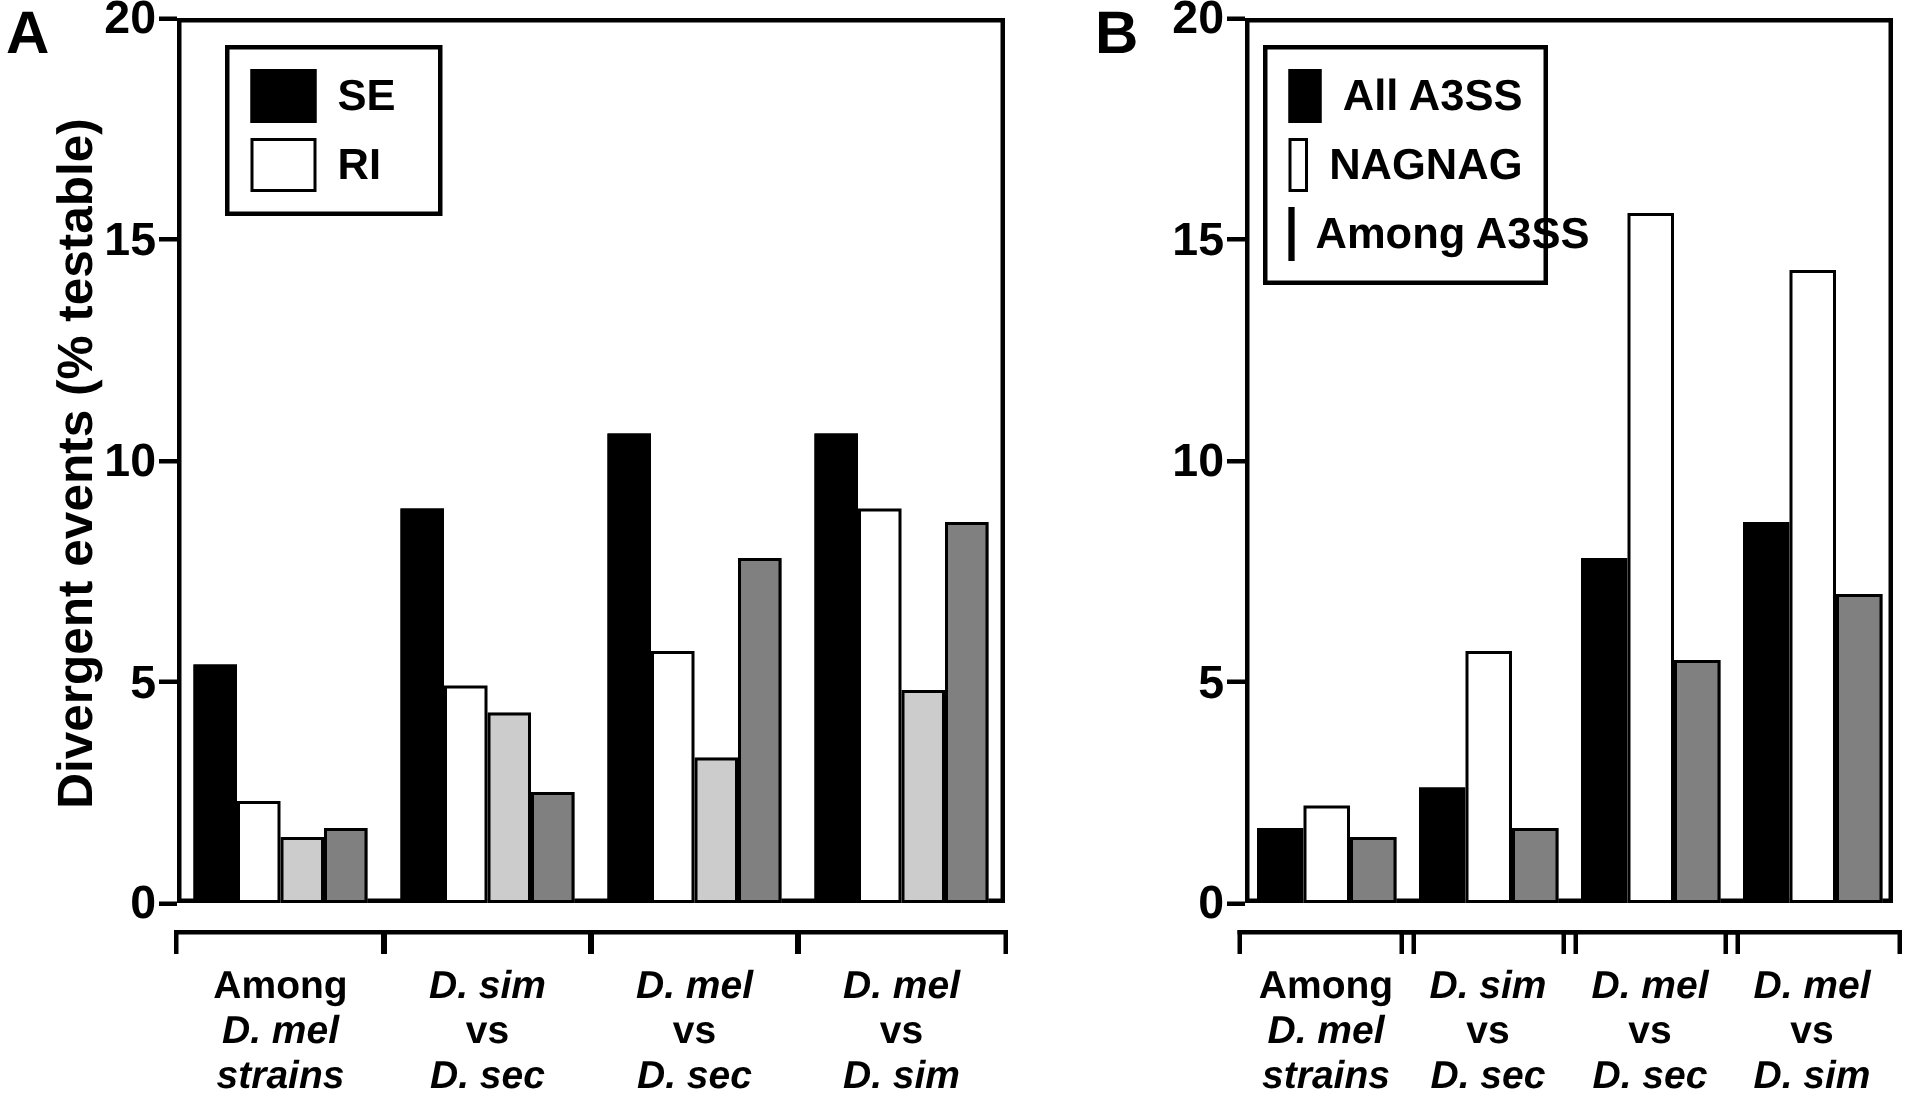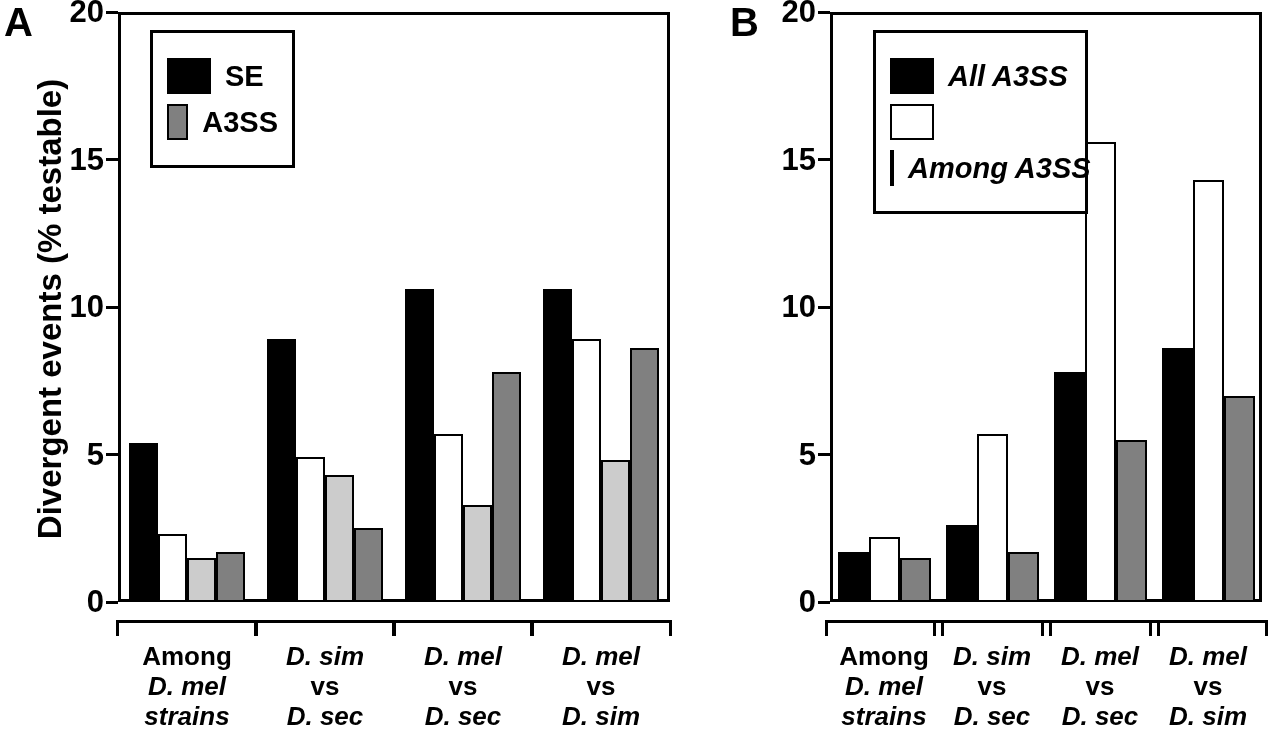"SE" .legend { padding: 20px 14px -> 8px 14px }
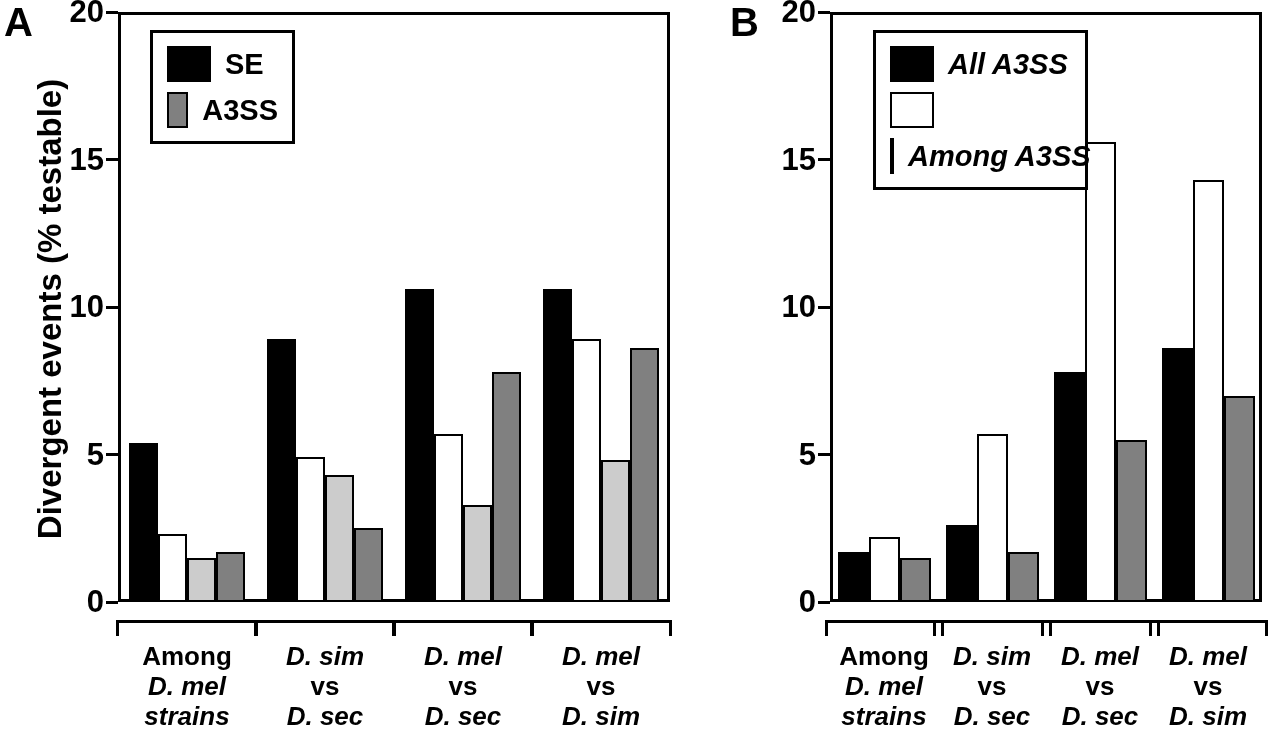"All A3SS" div.legend { font-style: italic -> none; left: 173px -> 142px; width: 215px -> 190px }
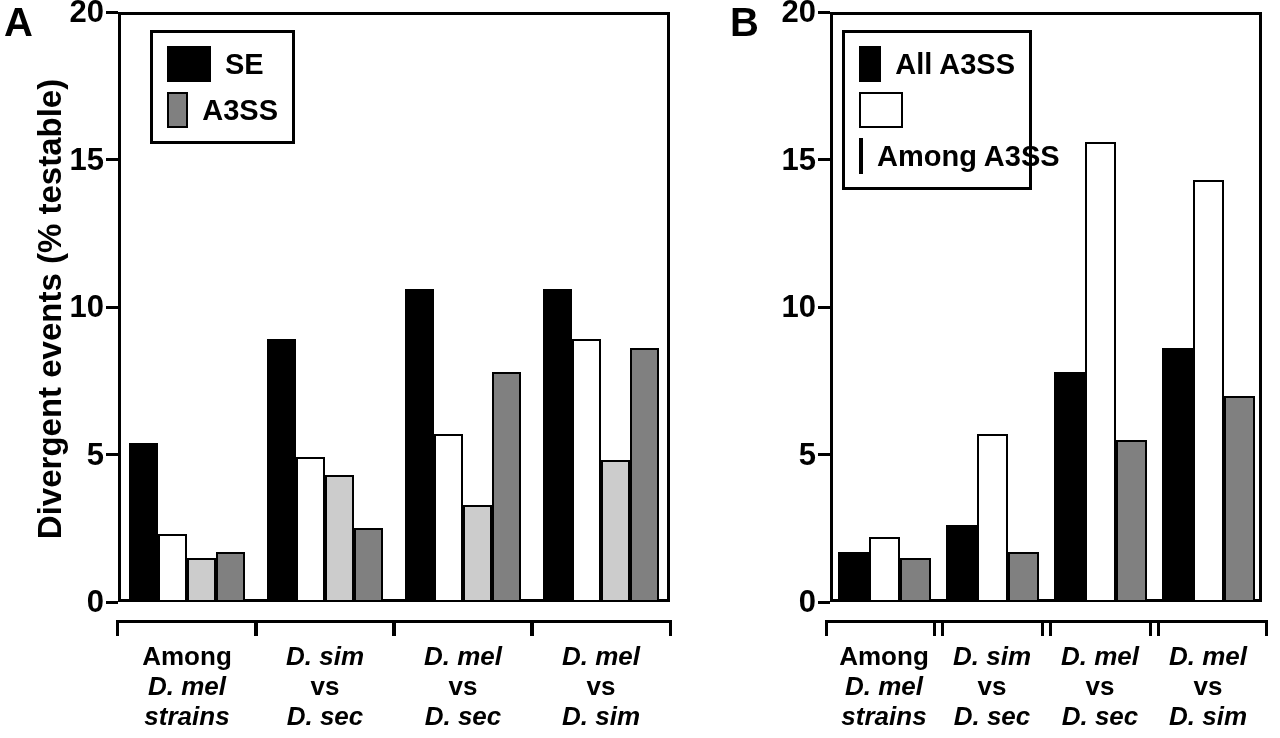"RI" div.legend-row { html: none -> <div> <div></div> <div>RI</div> </div> }
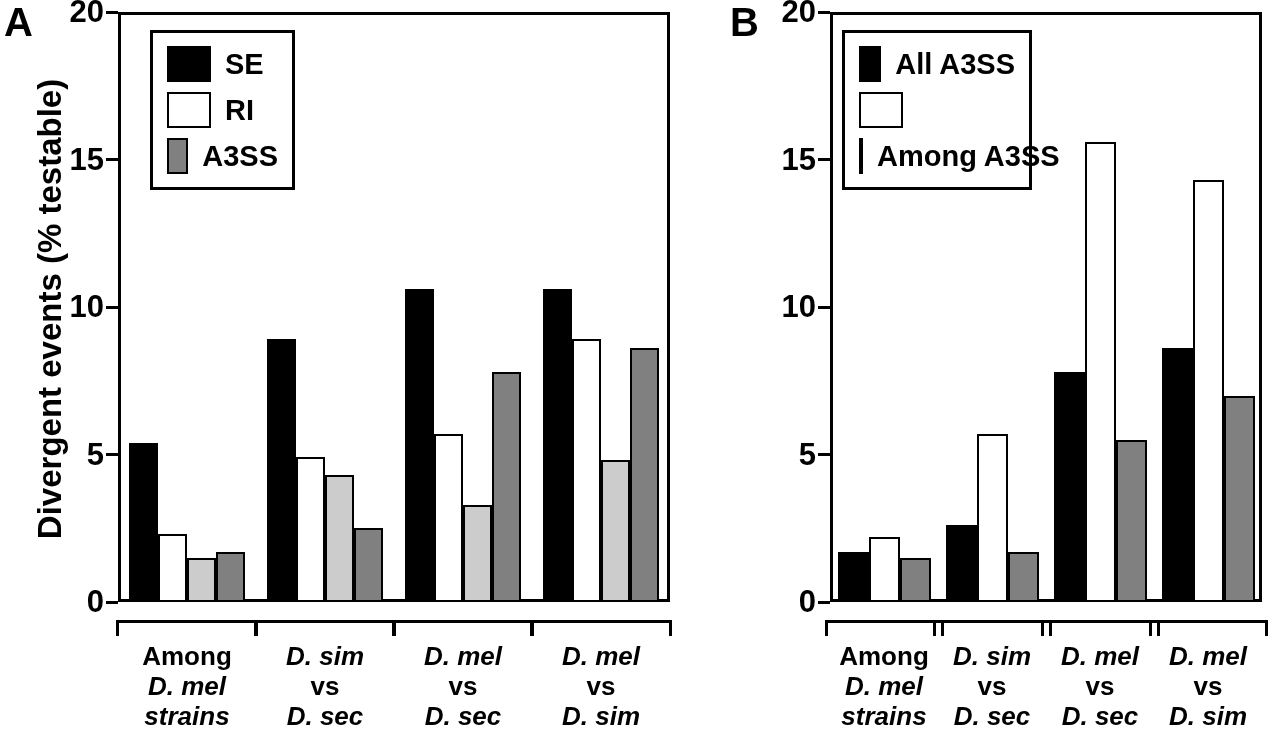"NAGNAG" div.legend-text { html: none -> <div>NAGNAG</div> }
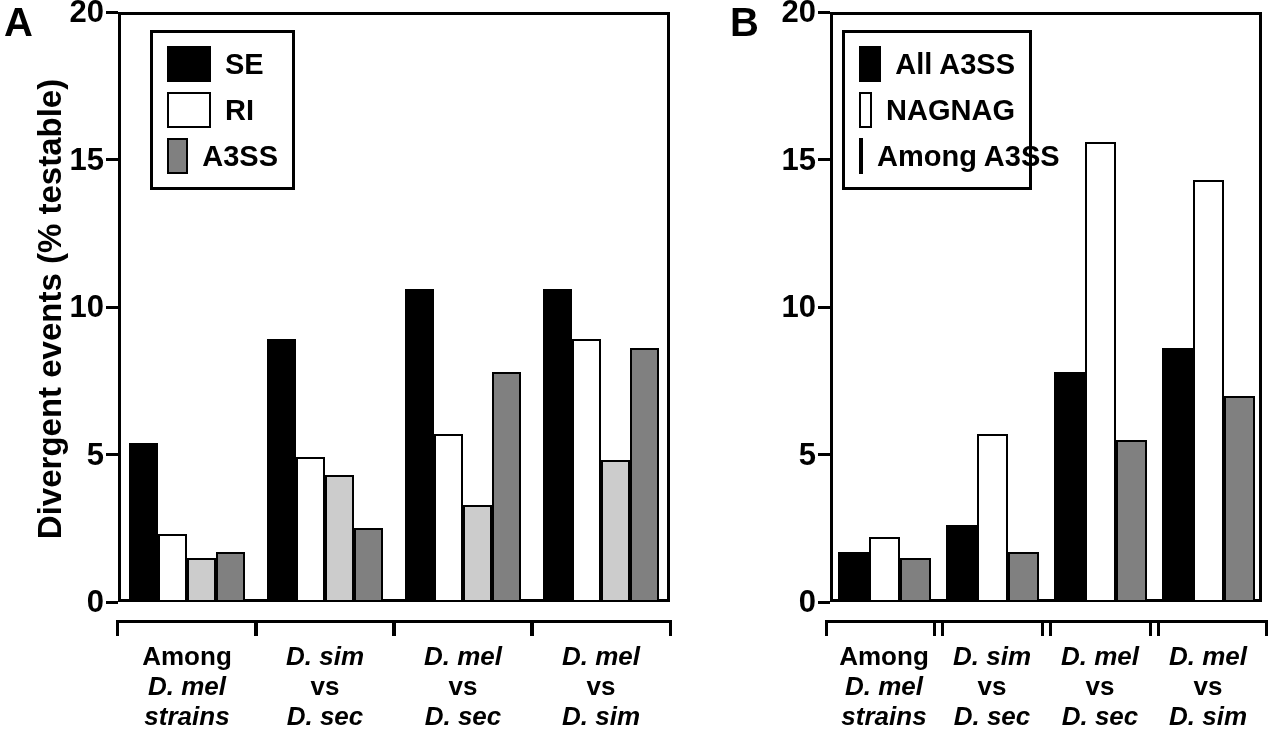"A3SS" div.legend-row { html: <div> <div></div> <div>A3SS</div> </div> -> none }
